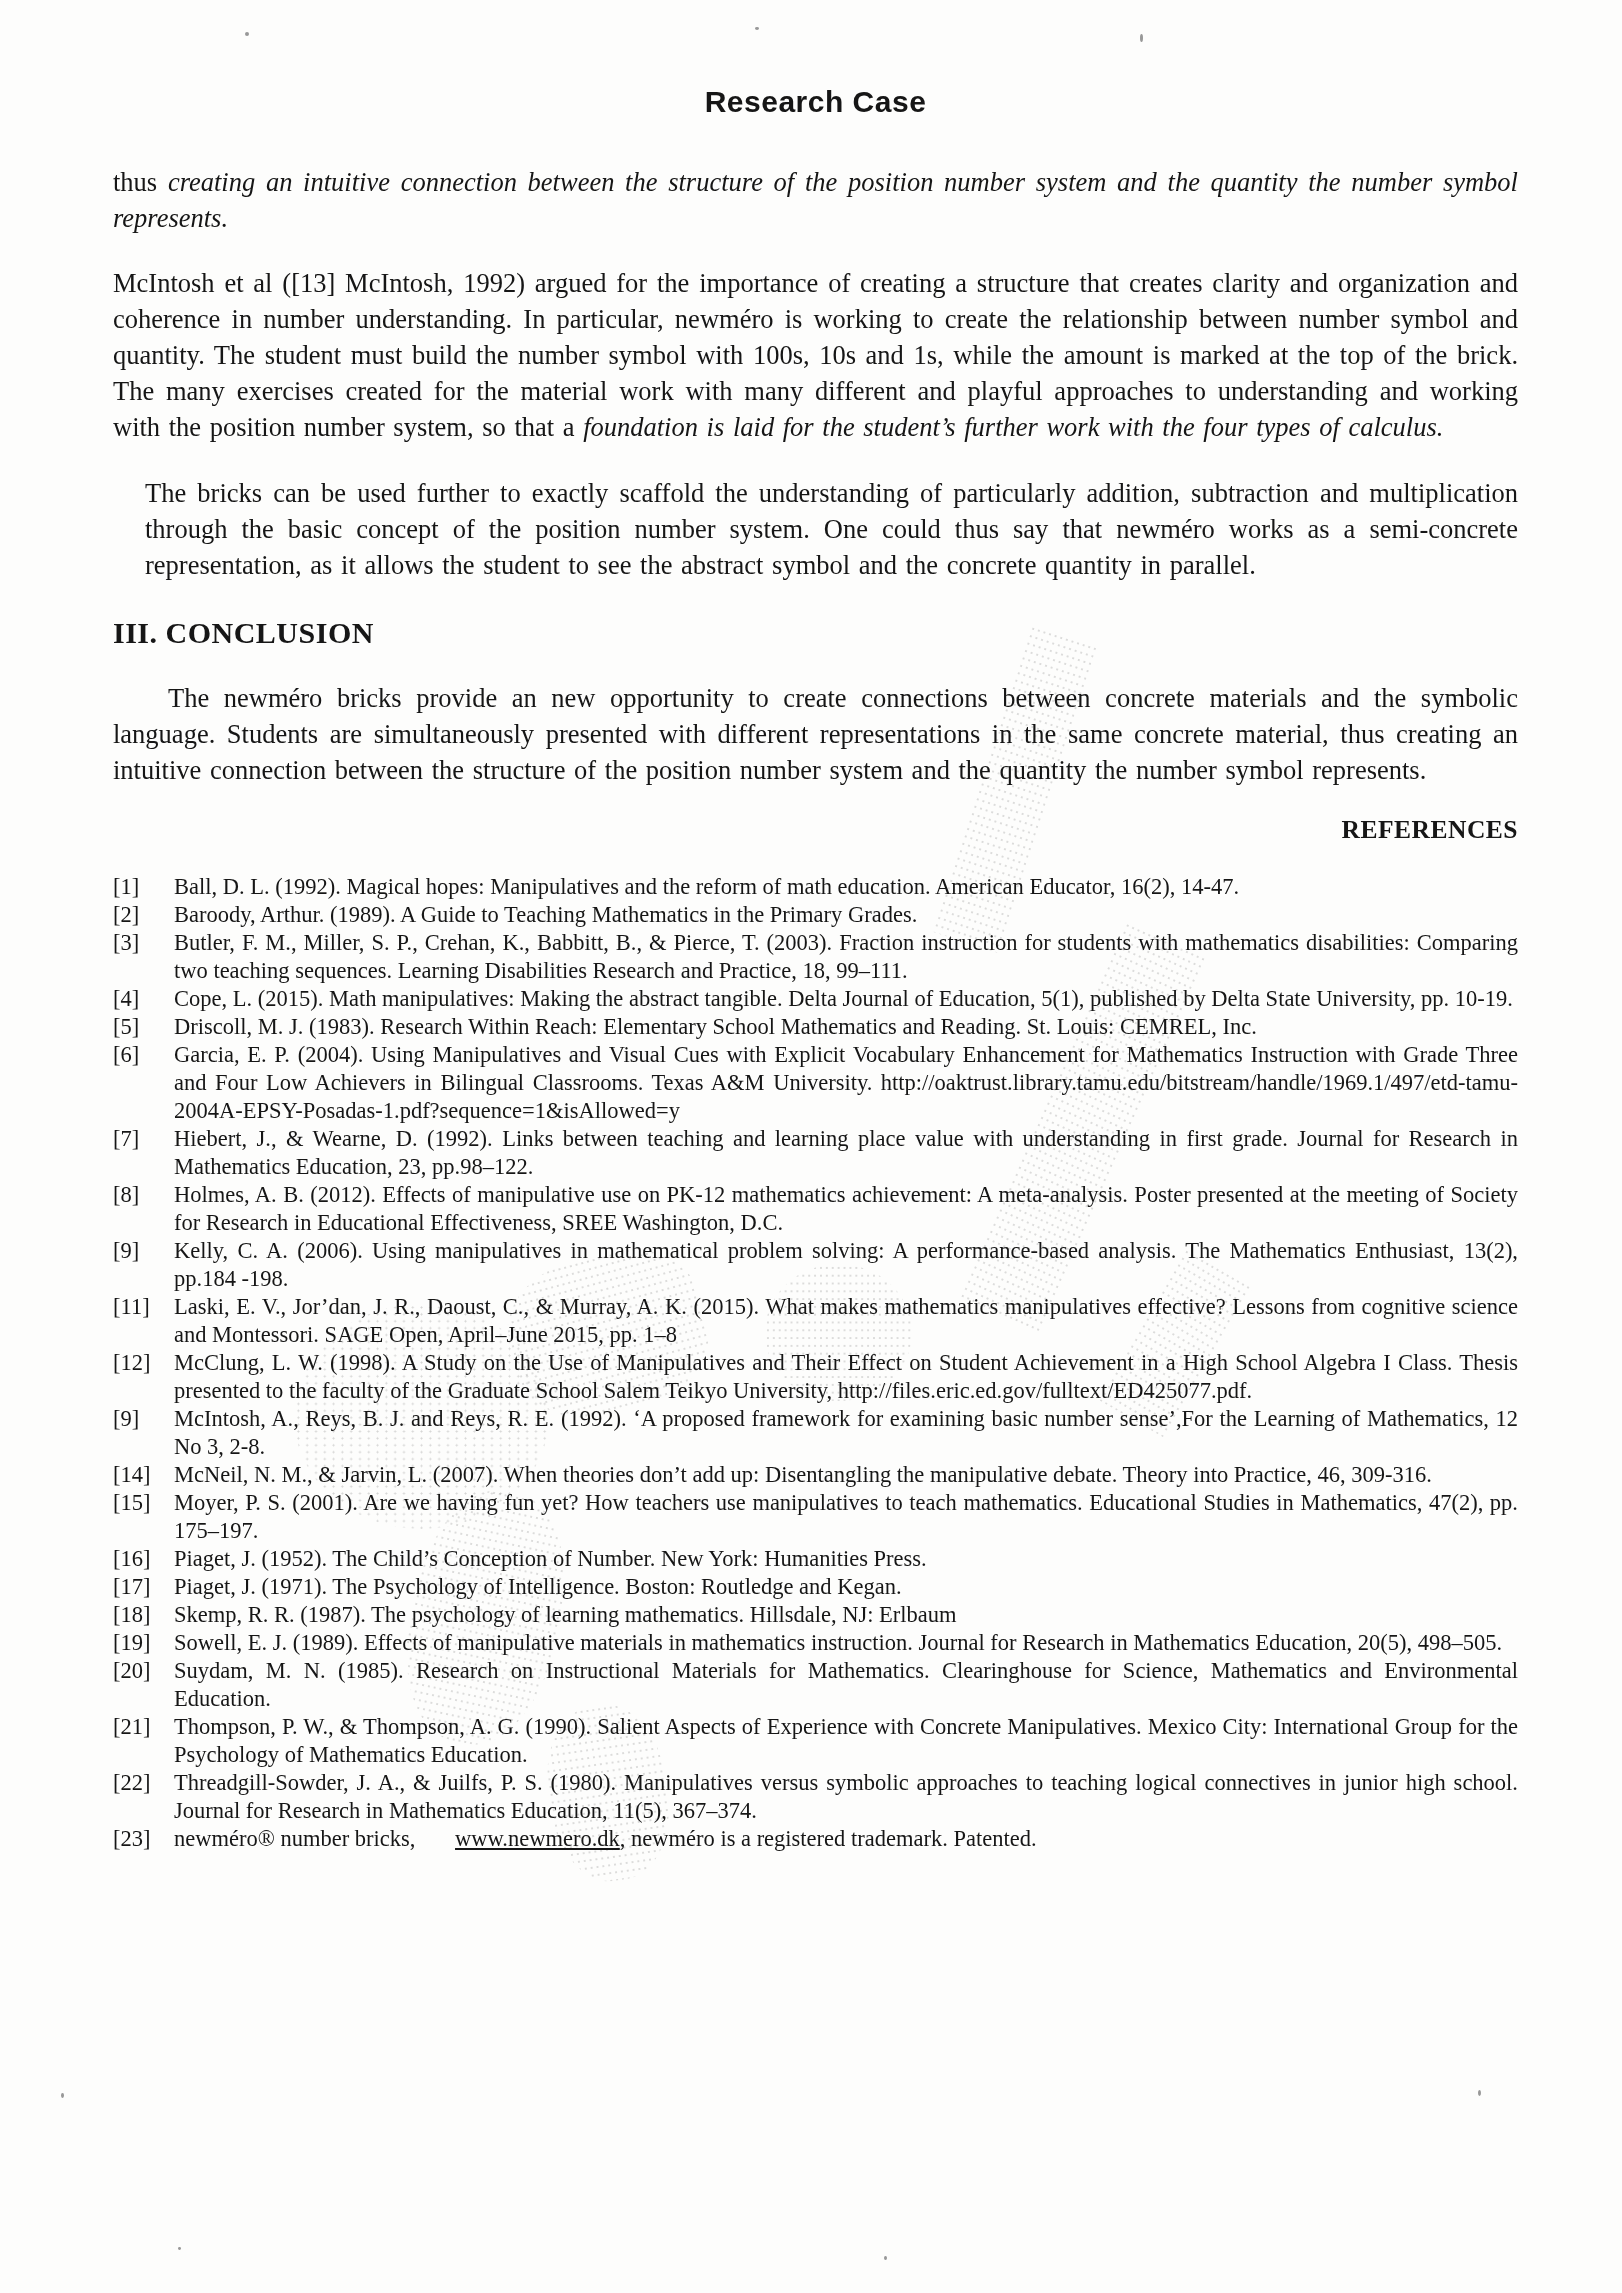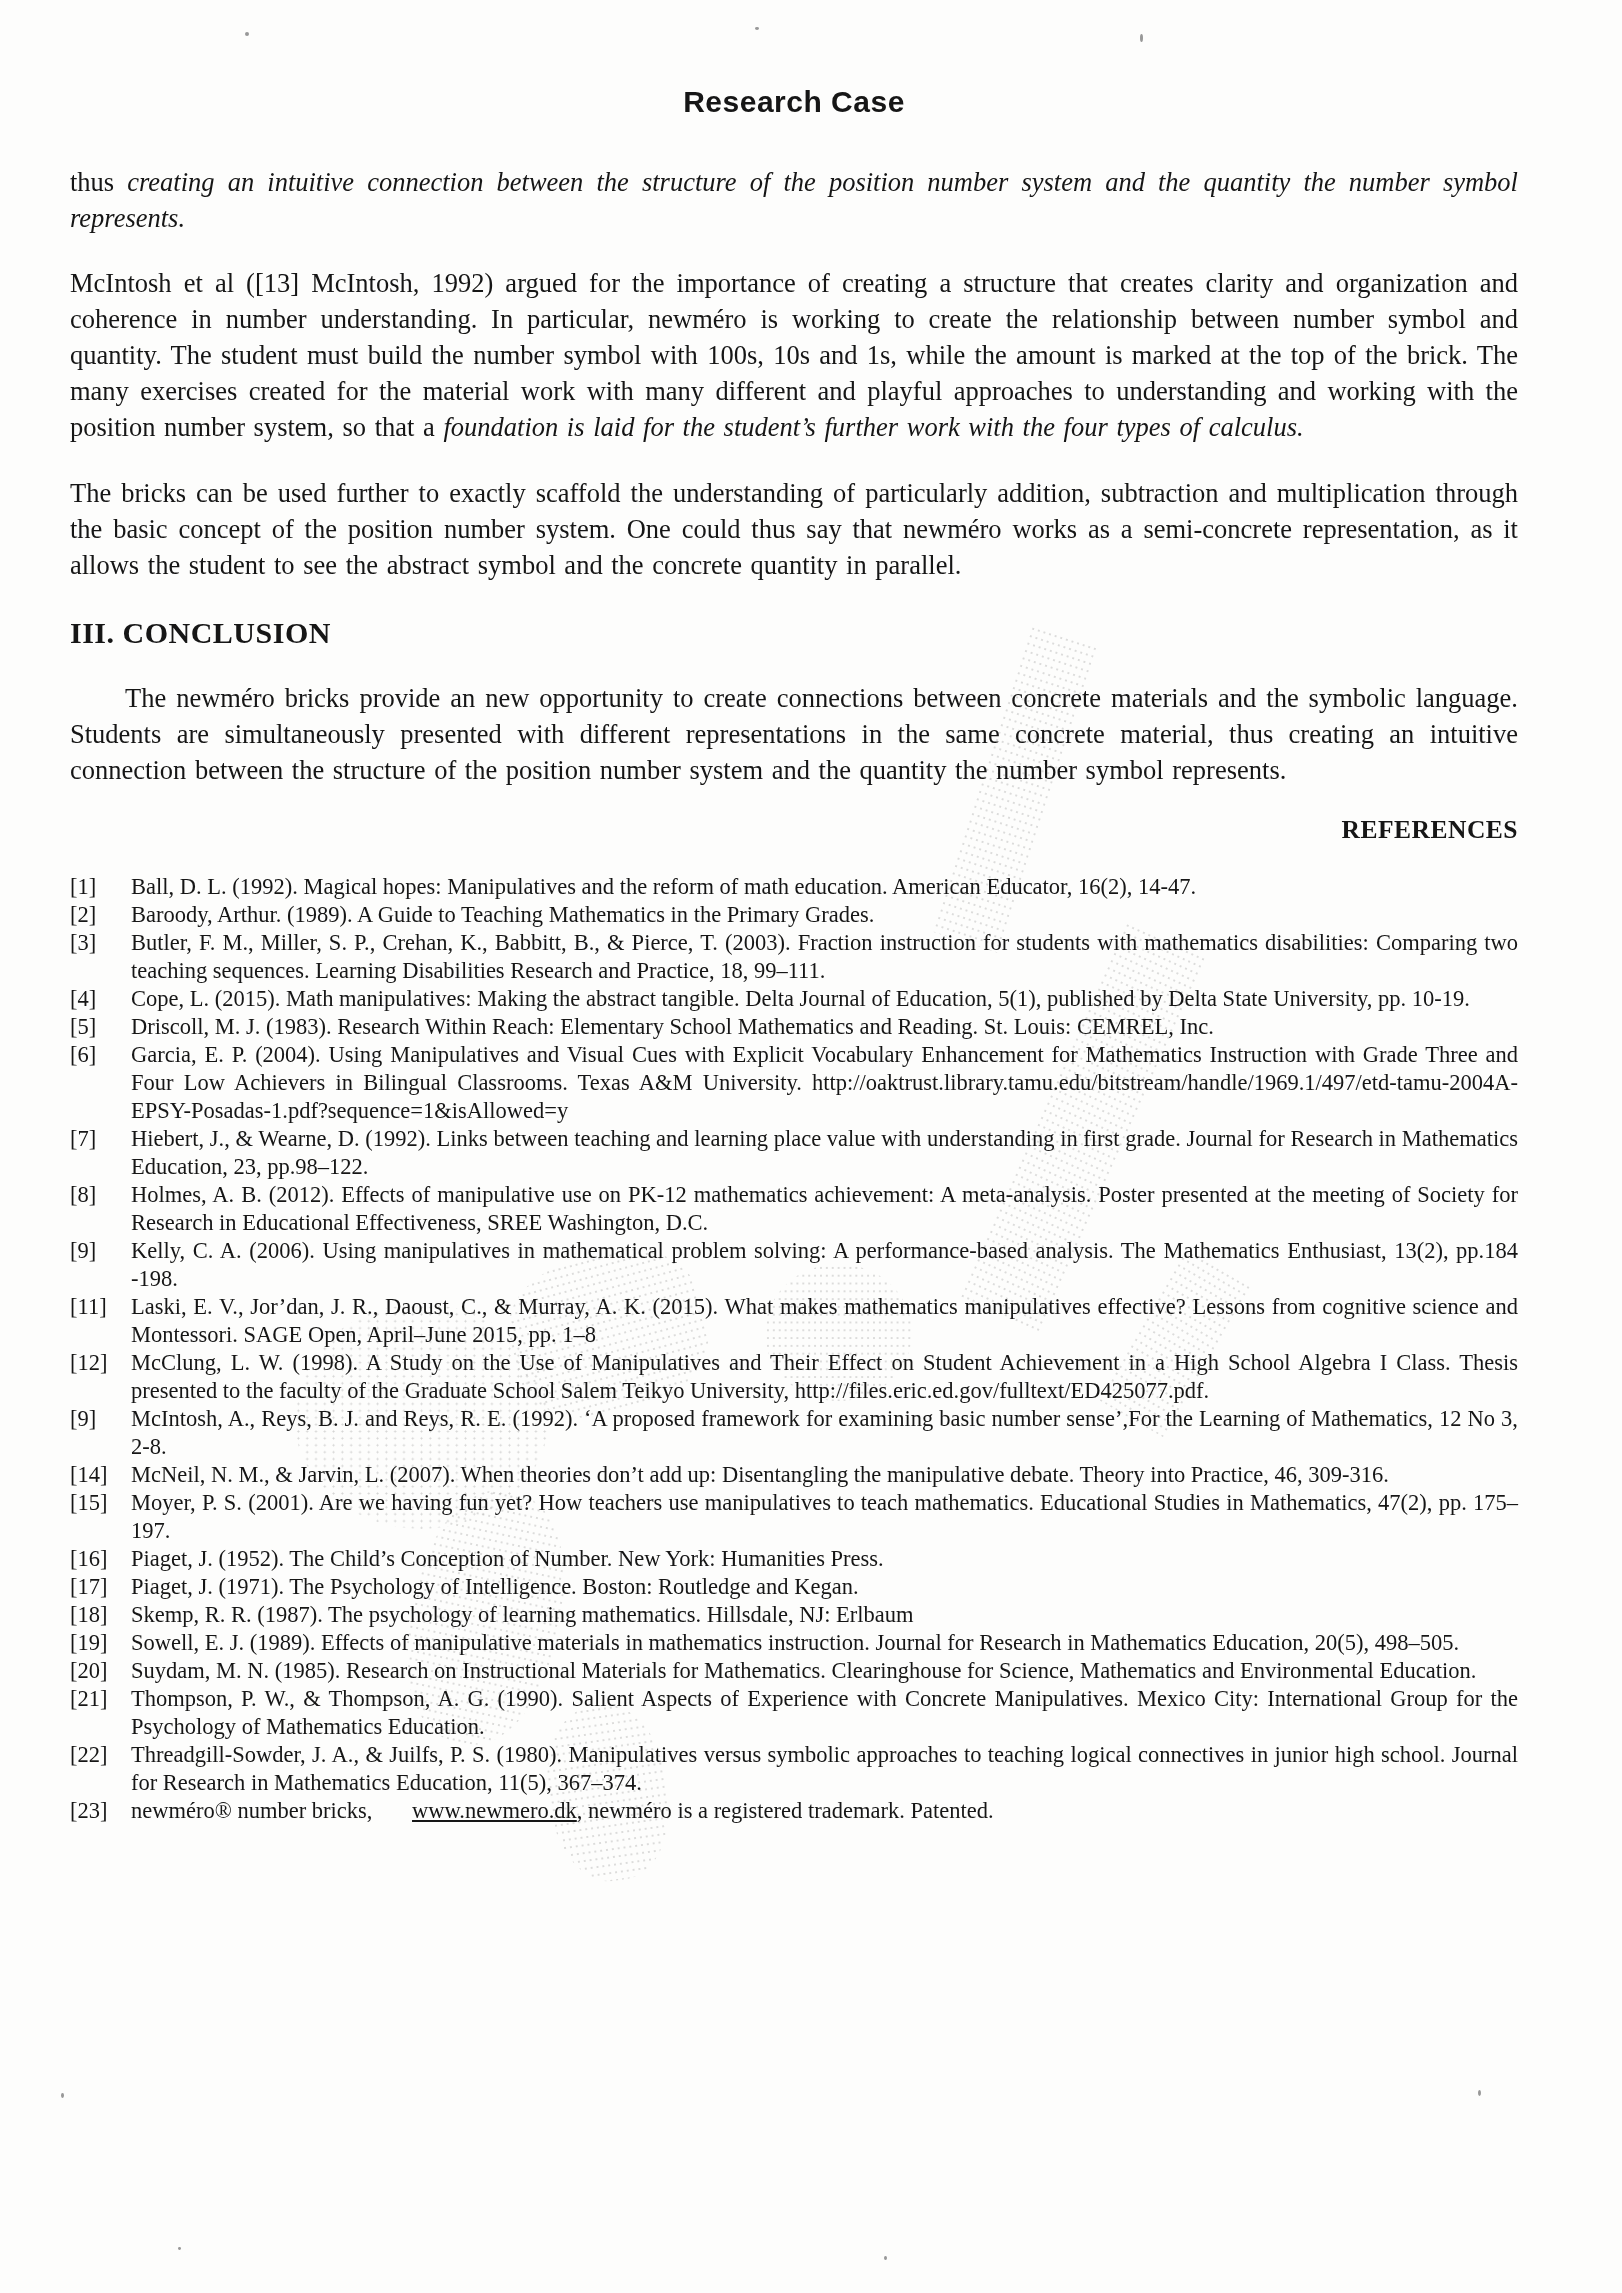"Research Case" .content { padding: 84px 104px 0 70px -> 84px 104px 0 113px }
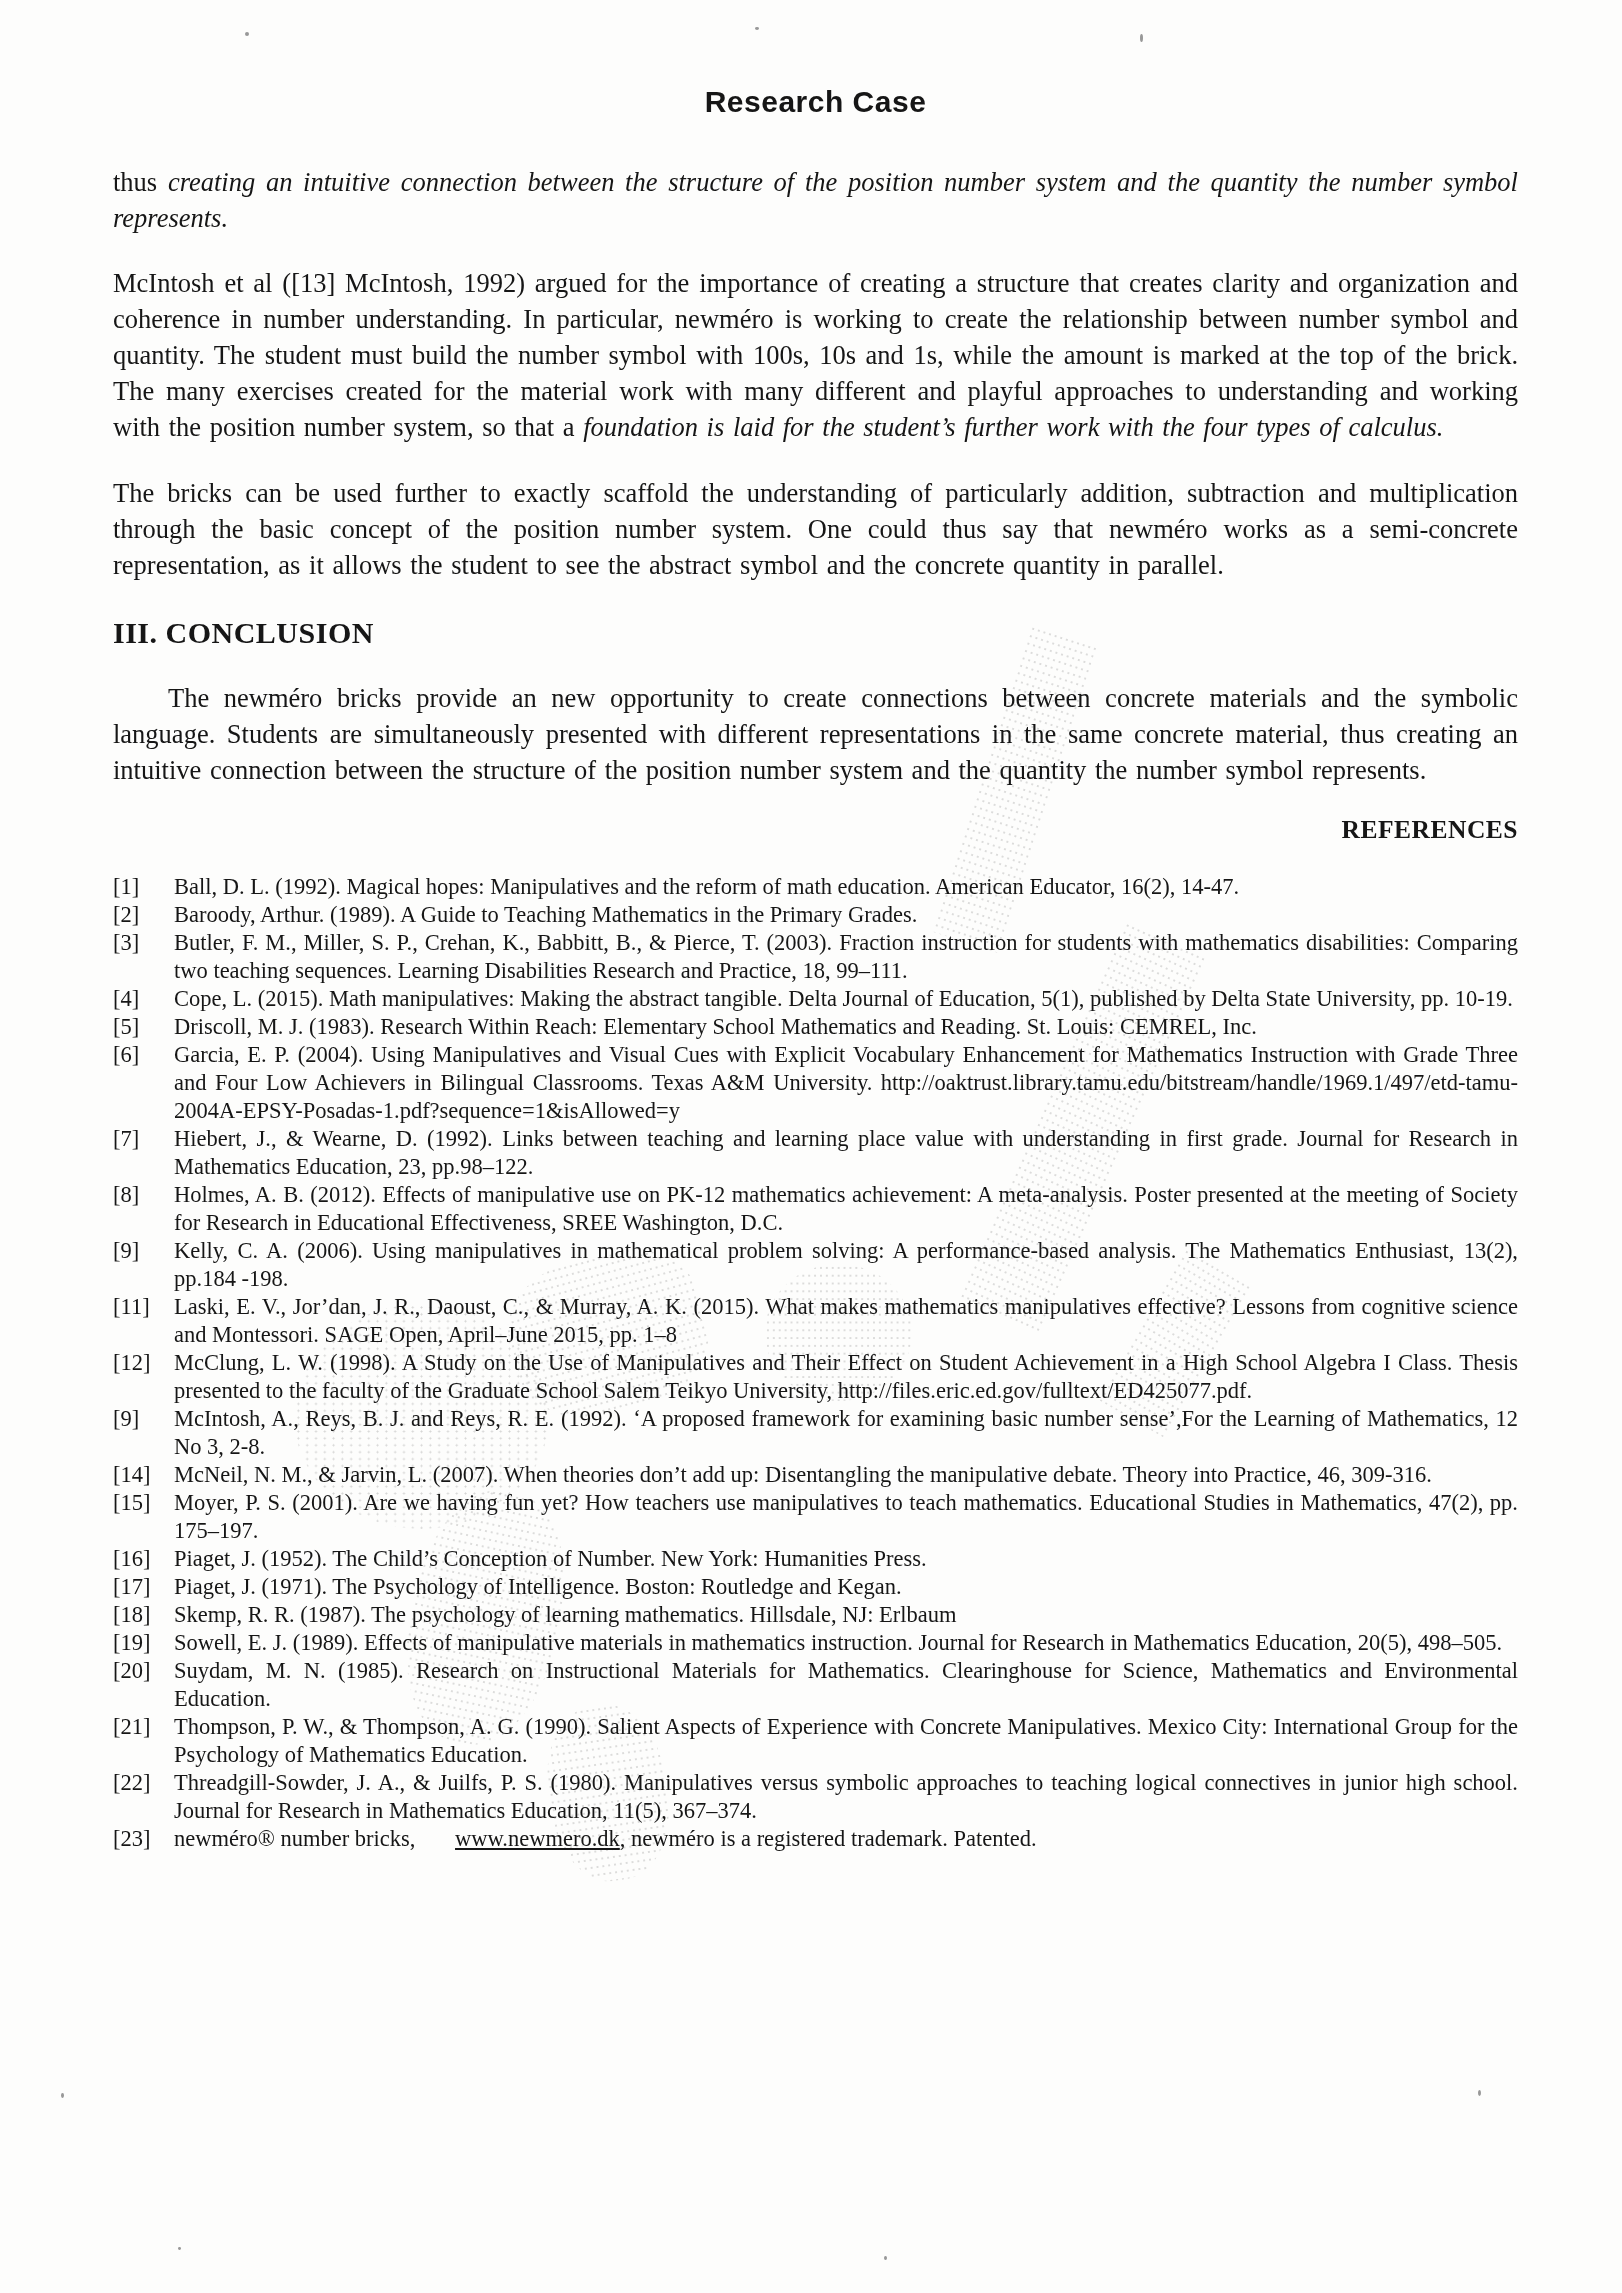"The bricks can be used" .p3 { margin-left: none -> 32px }
